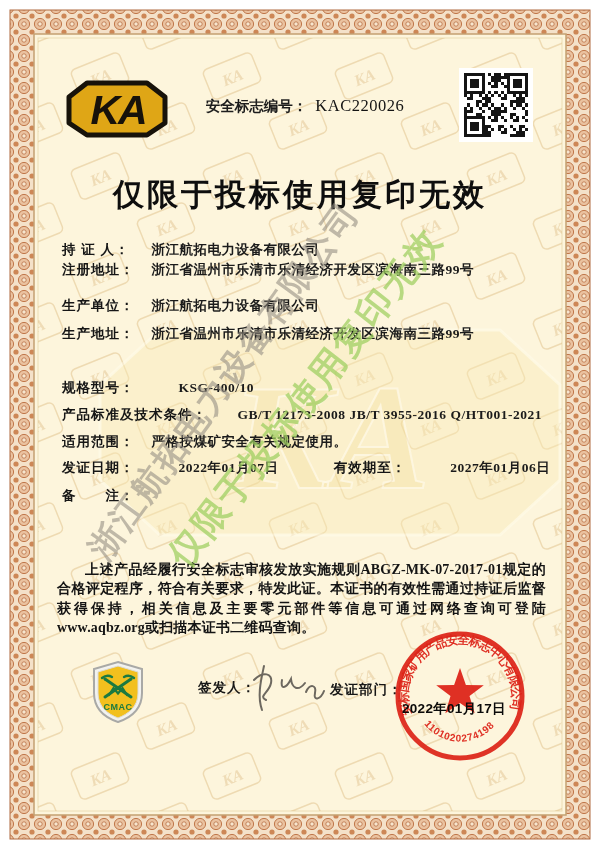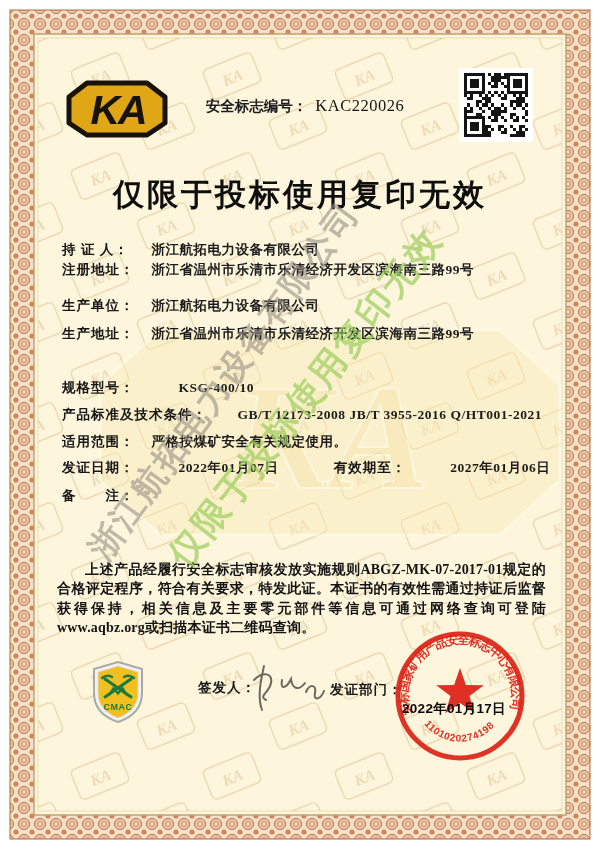"持 证 人：" .flabel { font-family: Liberation Serif, serif -> Liberation Sans, sans-serif }
